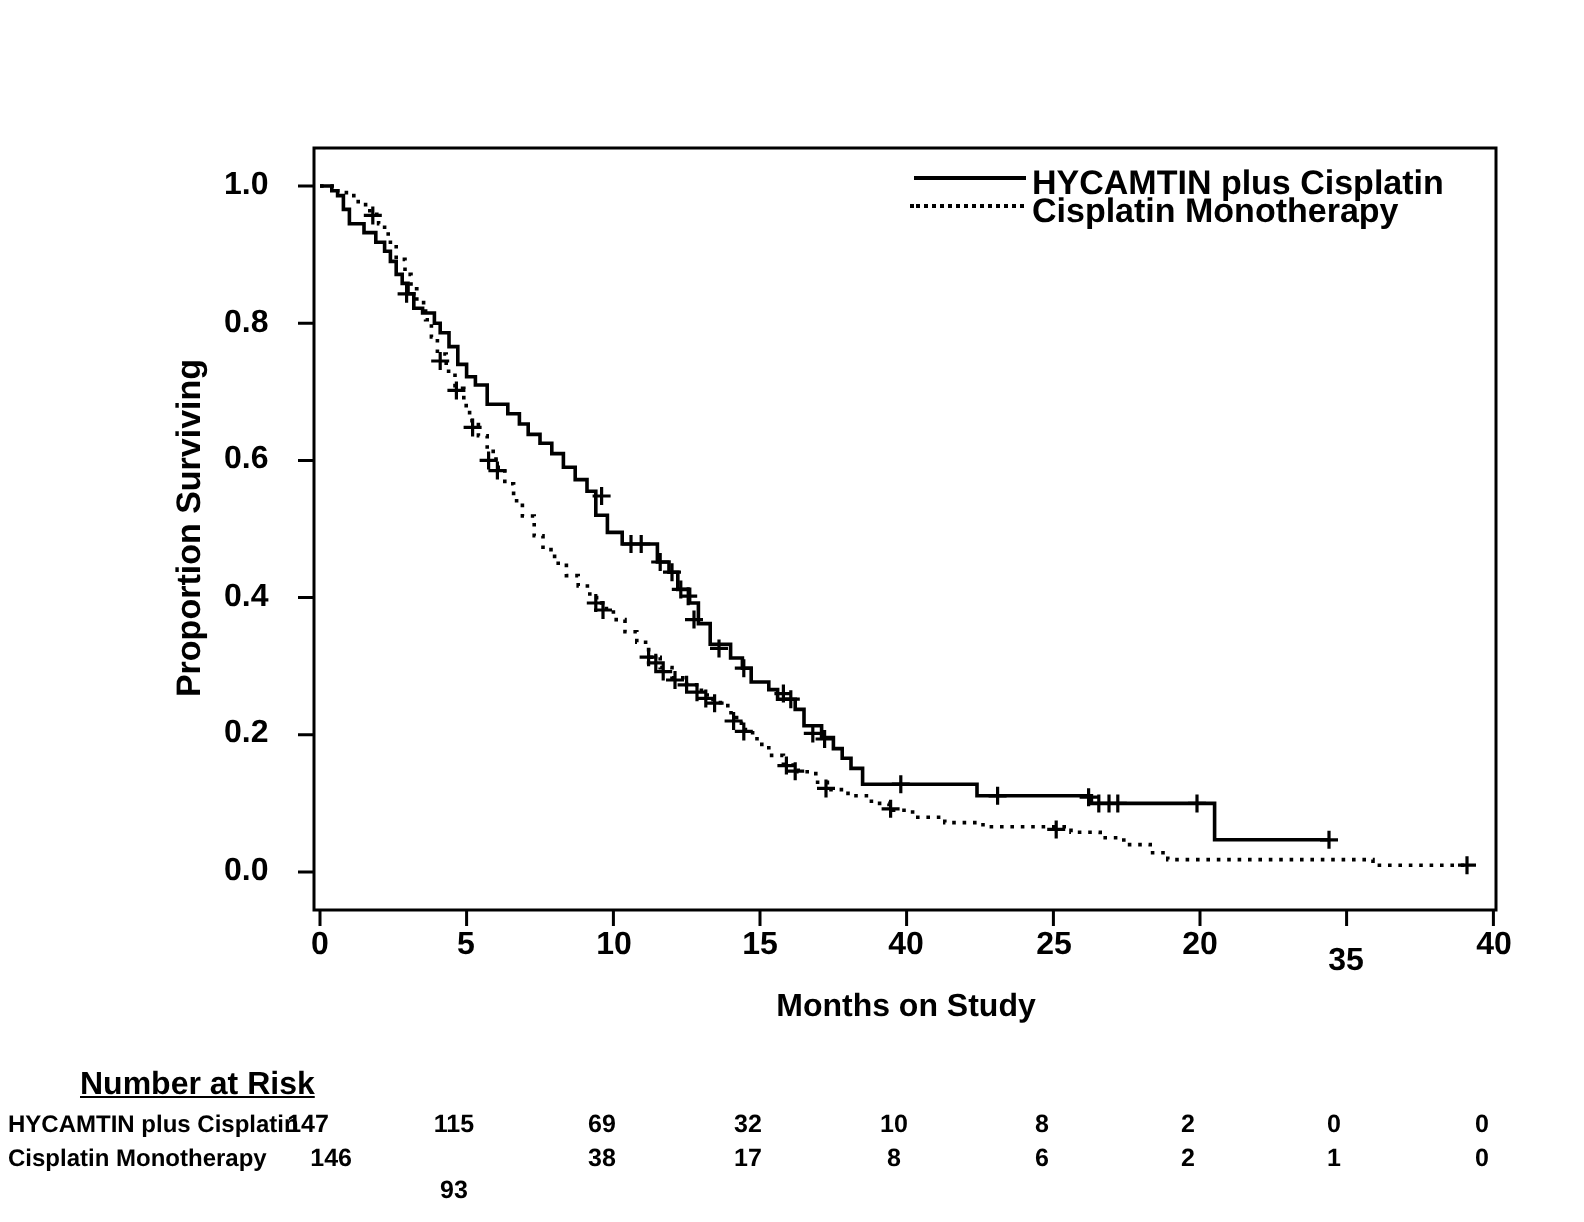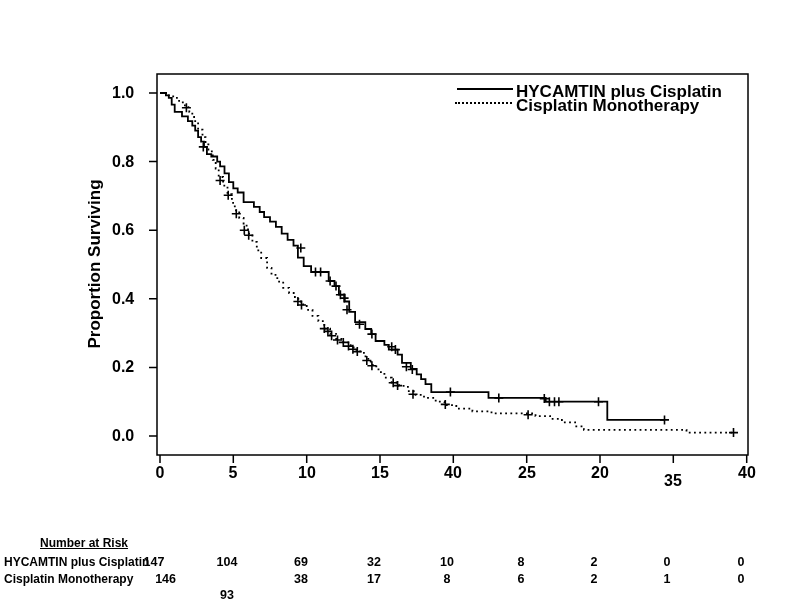"Months on Study" div.abs { html: none -> <div>Months on Study</div> }
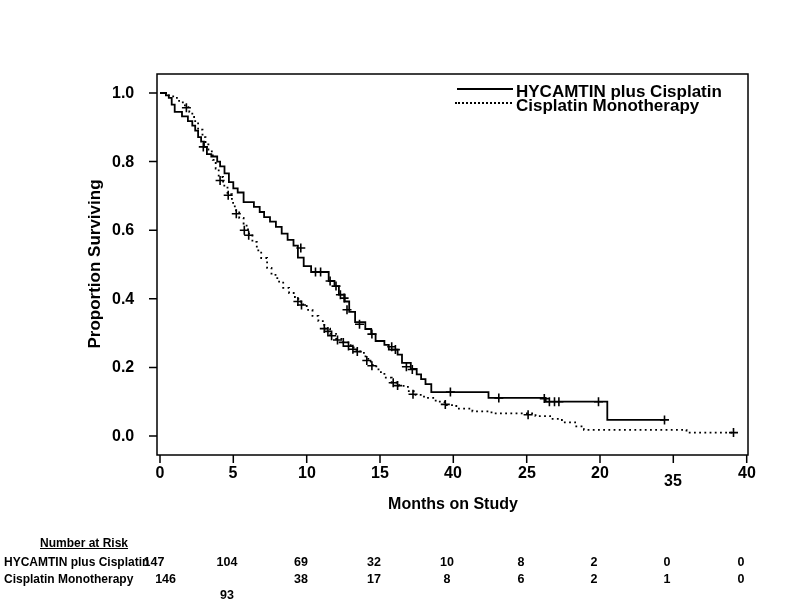"Number at Risk" #risk-title { font-size: 12px -> 16px }
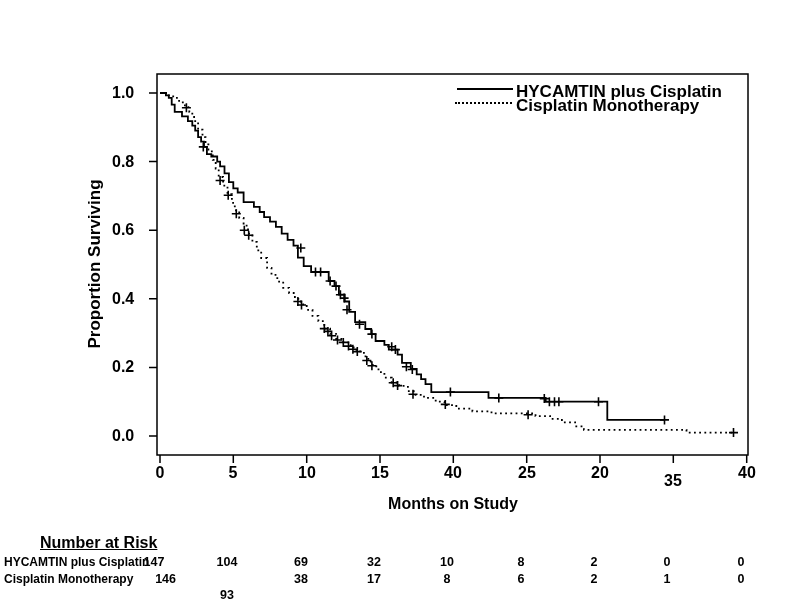"104" div.abs { text: 104 -> 115 }
